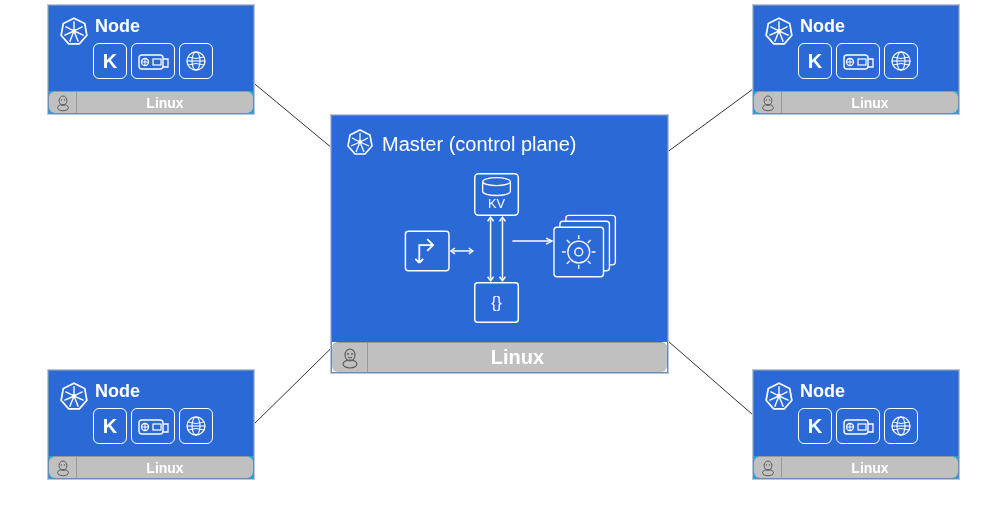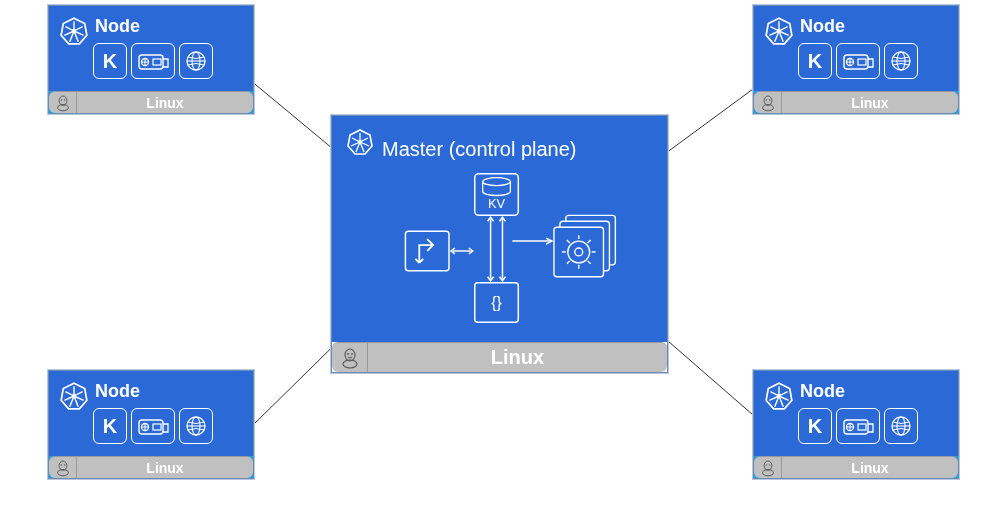"Master (control plane)" .master .header { align-items: flex-end -> center }
